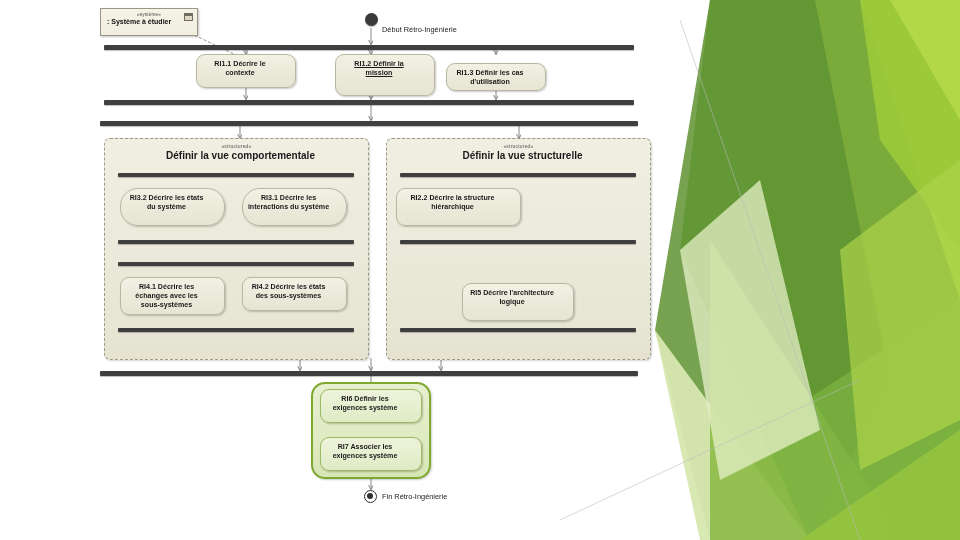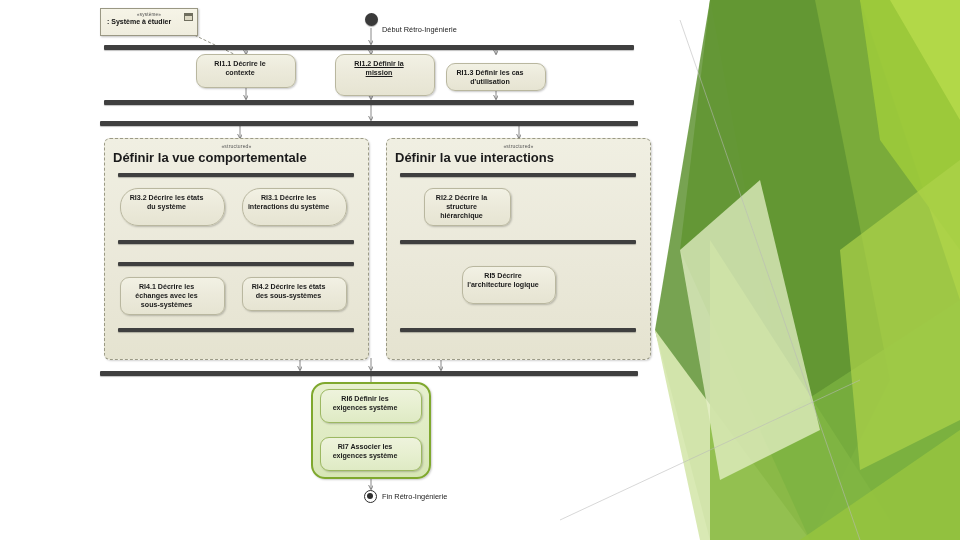"Définir la vue comportementale" .group-title { font-size: 13px -> 10px; text-align: left -> center }
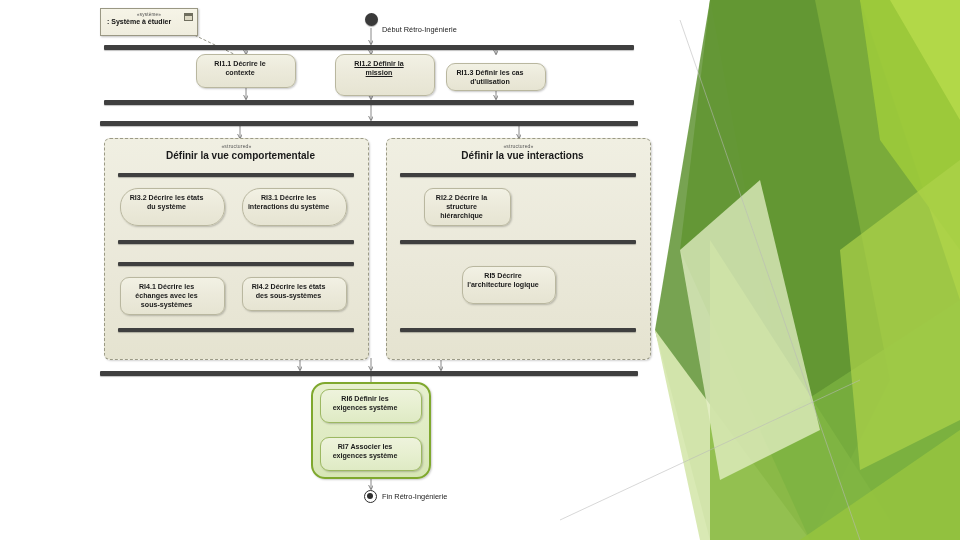"Définir la vue interactions" div.group-title { text: interactions -> structurelle }
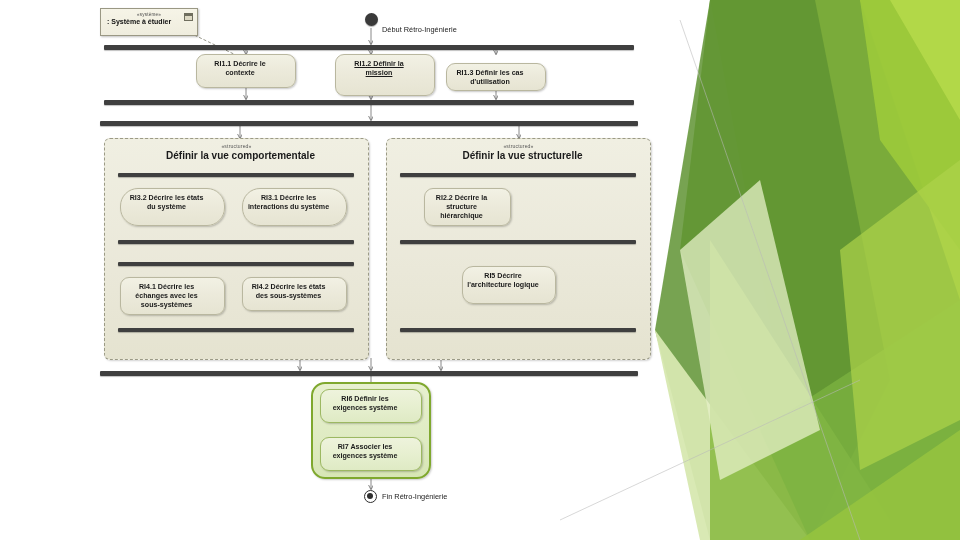"RI2.2 Décrire la structure hiérarchique" div.act { left: 424px -> 396px; width: 87px -> 125px }
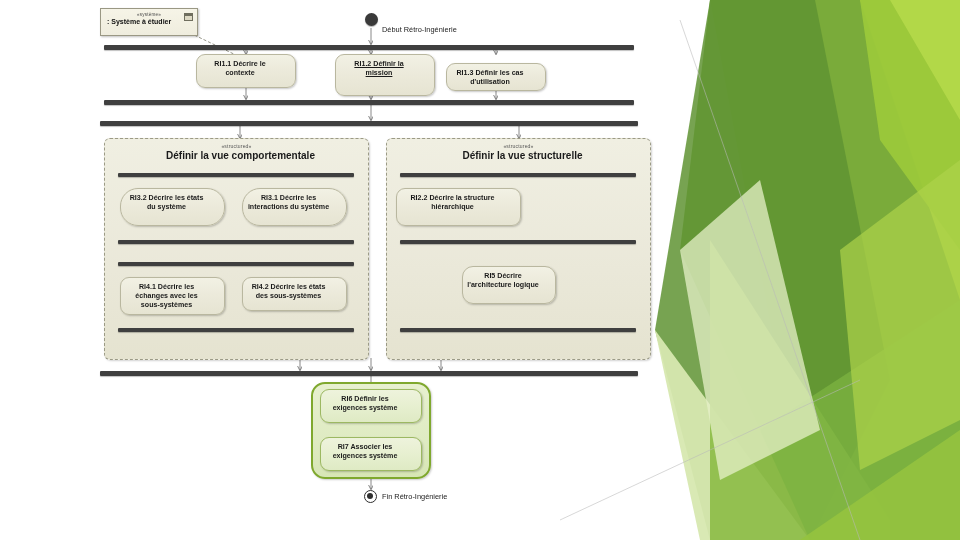"RI5 Décrire l'architecture logique" div.act { border-radius: 11px -> none; top: 266px -> 283px; width: 94px -> 112px }
